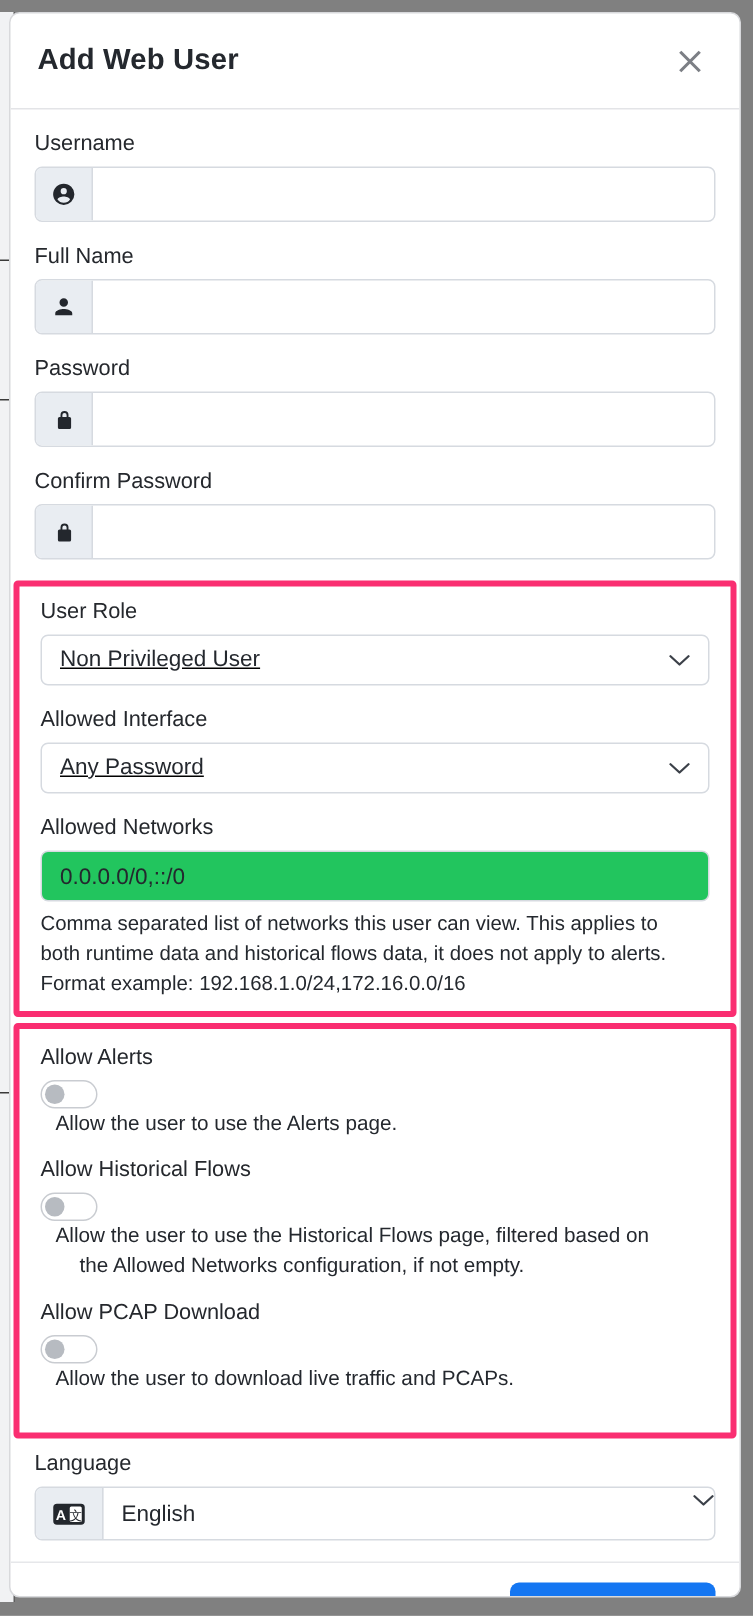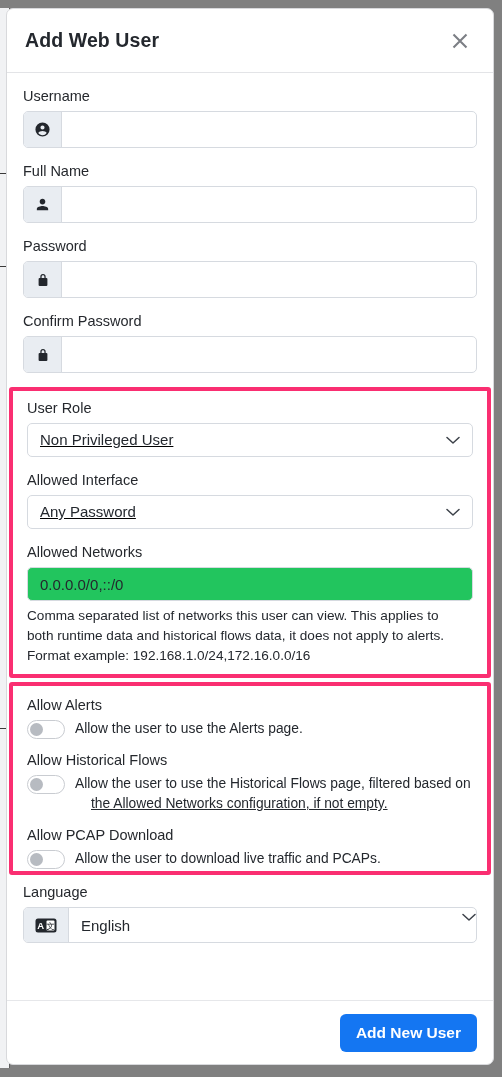"Allow Alerts" div.highlight { padding-bottom: 0 -> 24px }
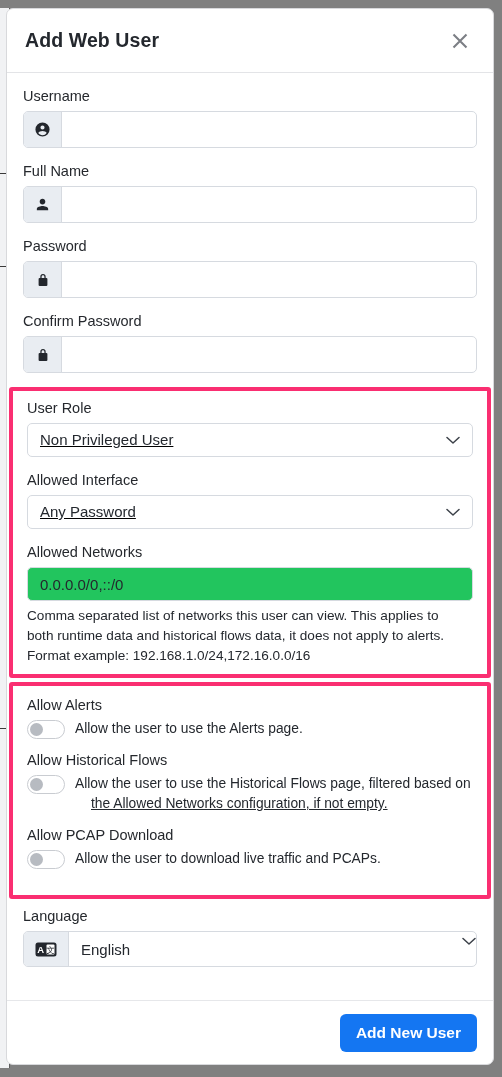"Allow the user to use" .toggle-row { flex-direction: none -> column }
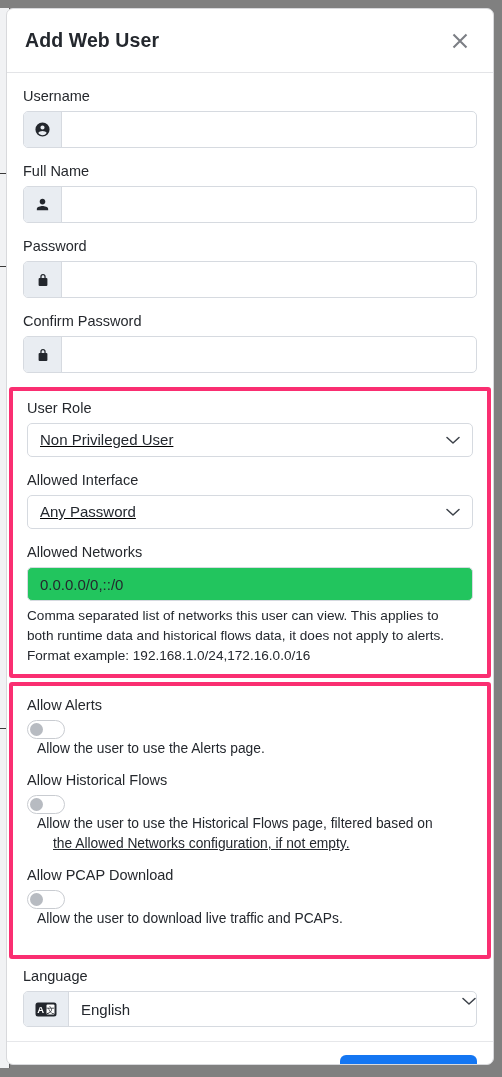"the Allowed Networks configuration, if" .toggle-desc .indent2 { text-decoration: underline -> none }
